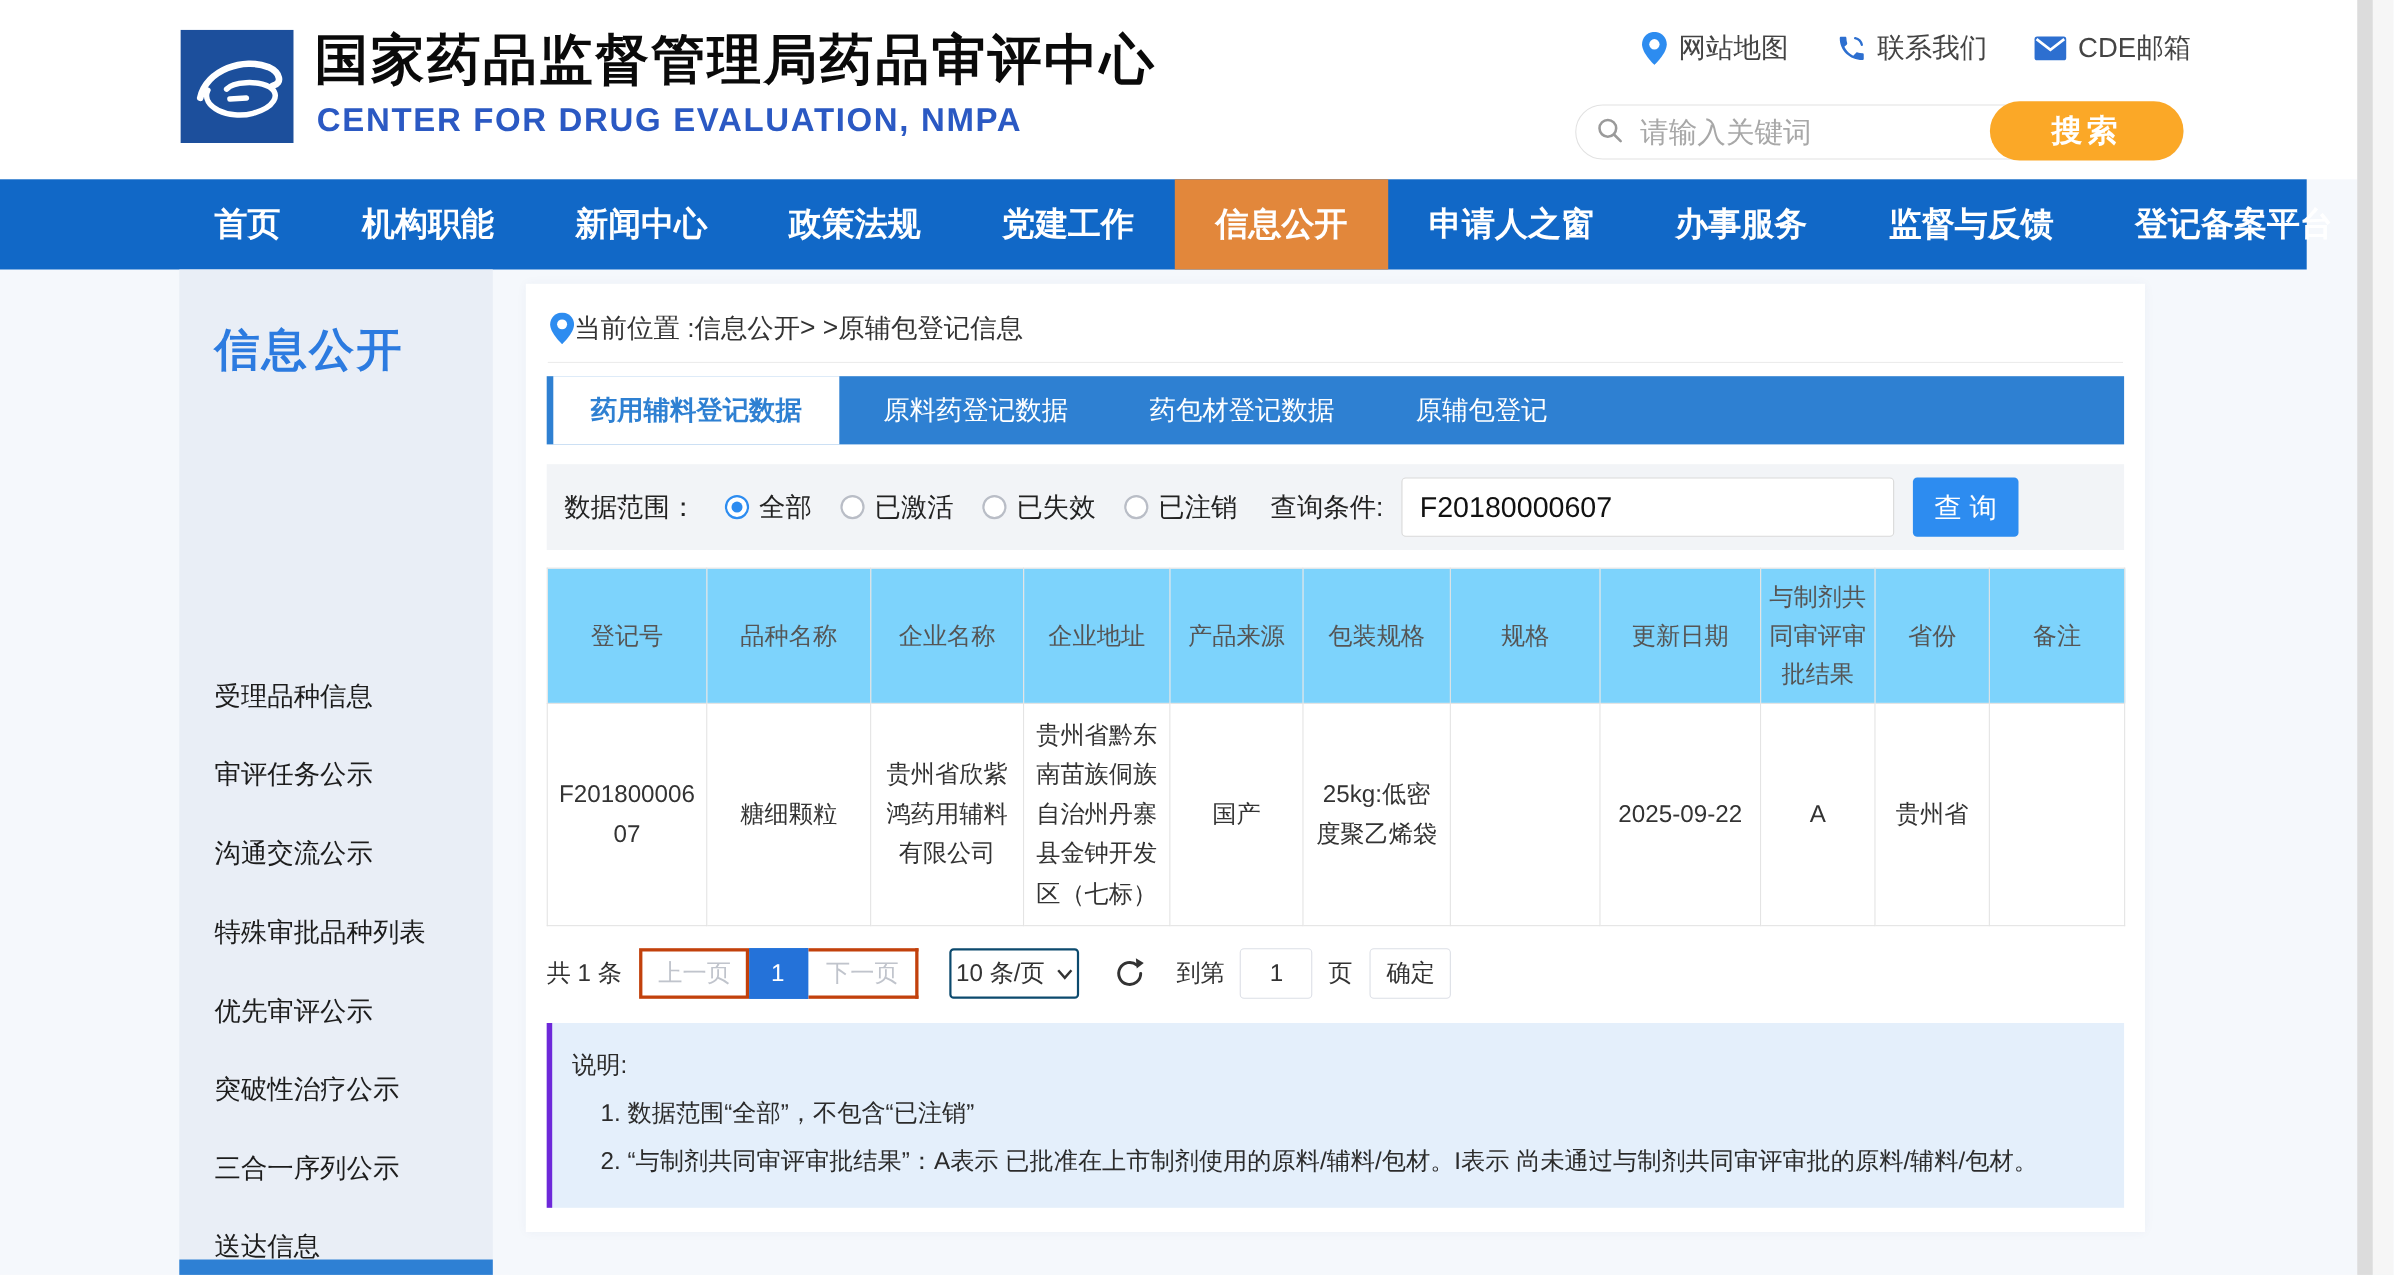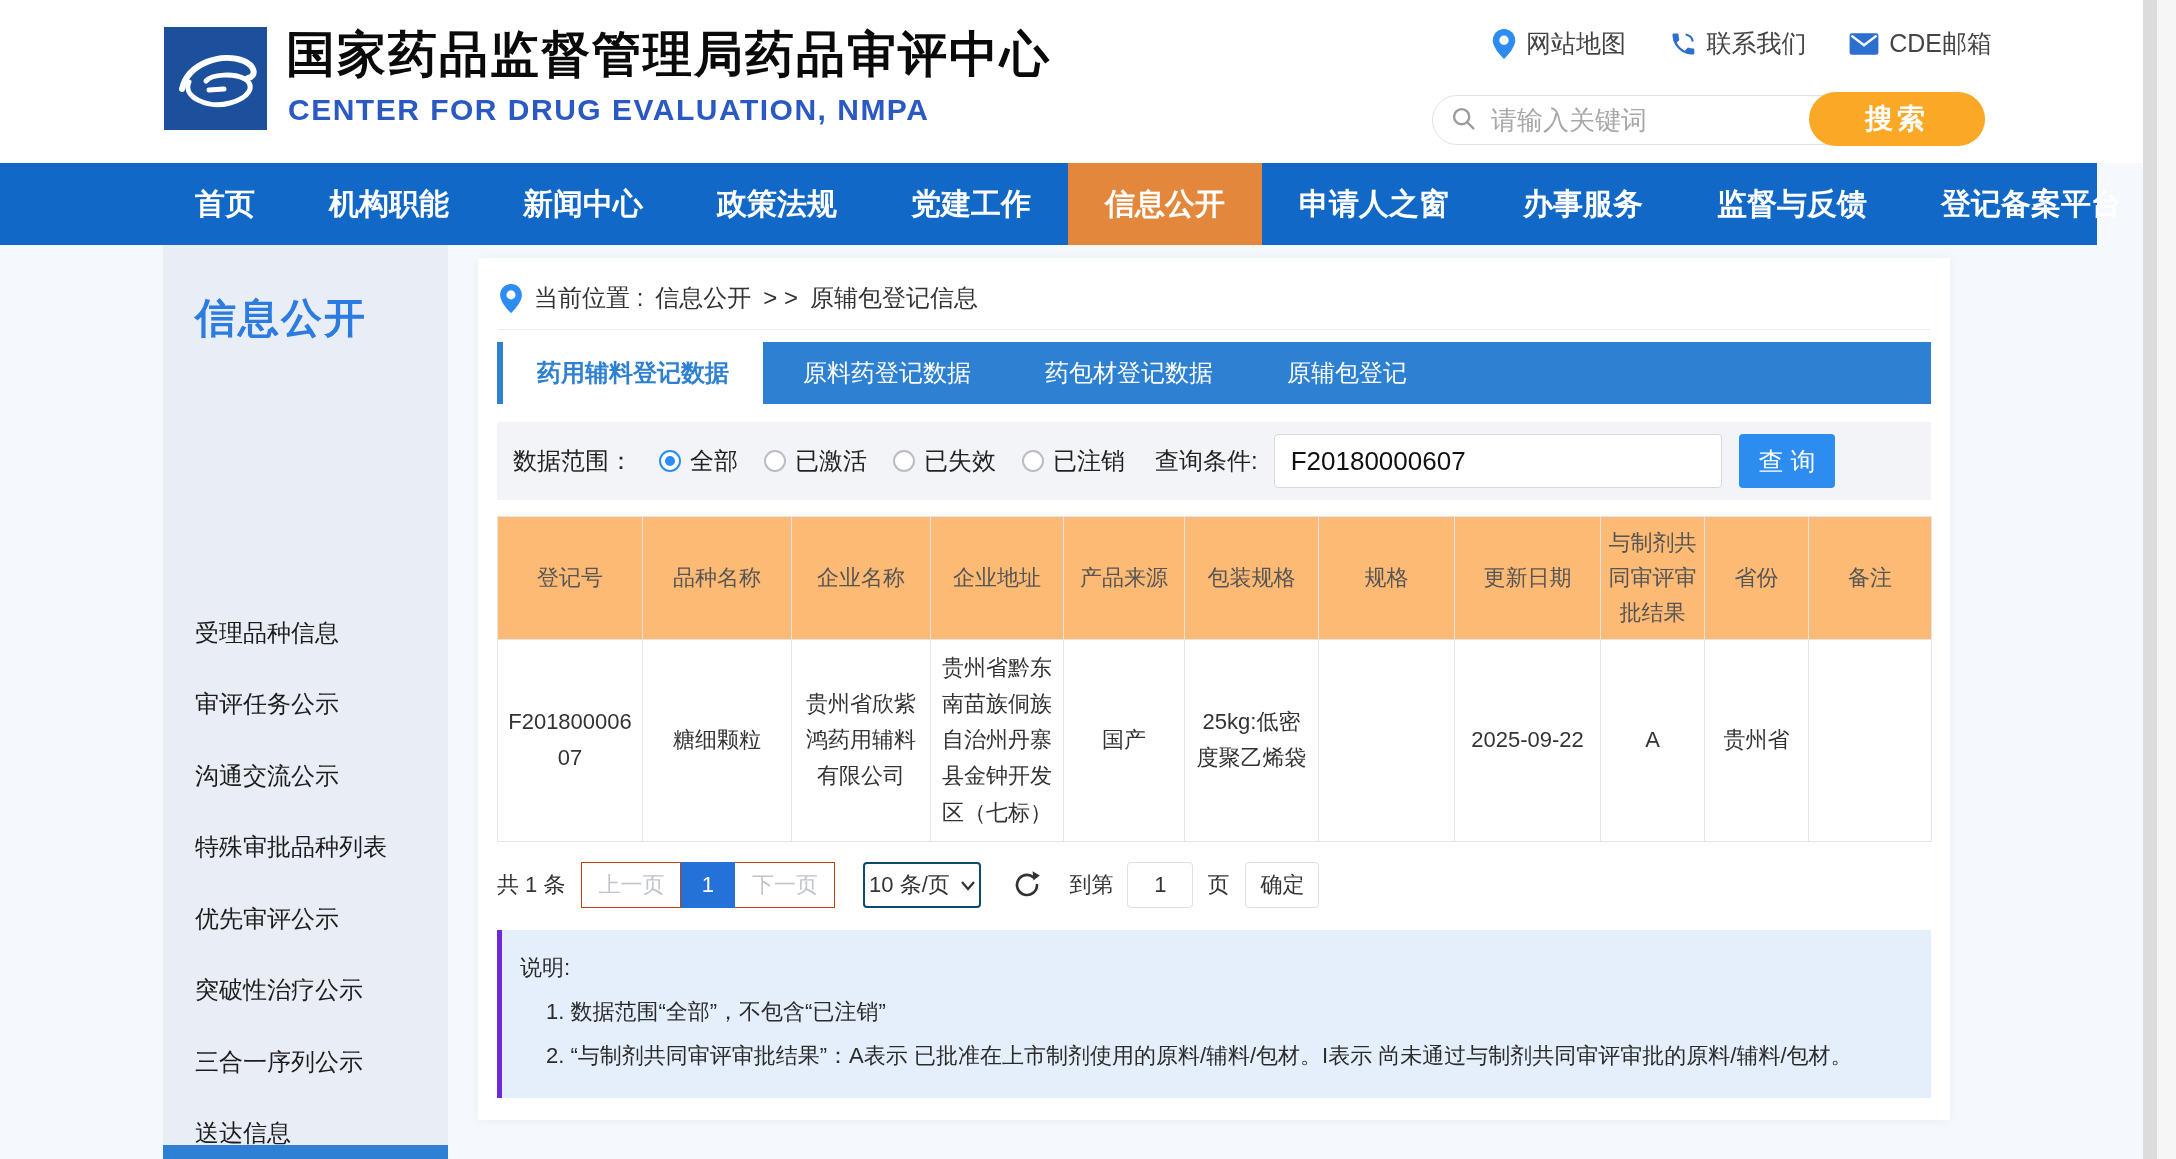"当前位置 :" .breadcrumb { gap: 12px -> 0 }
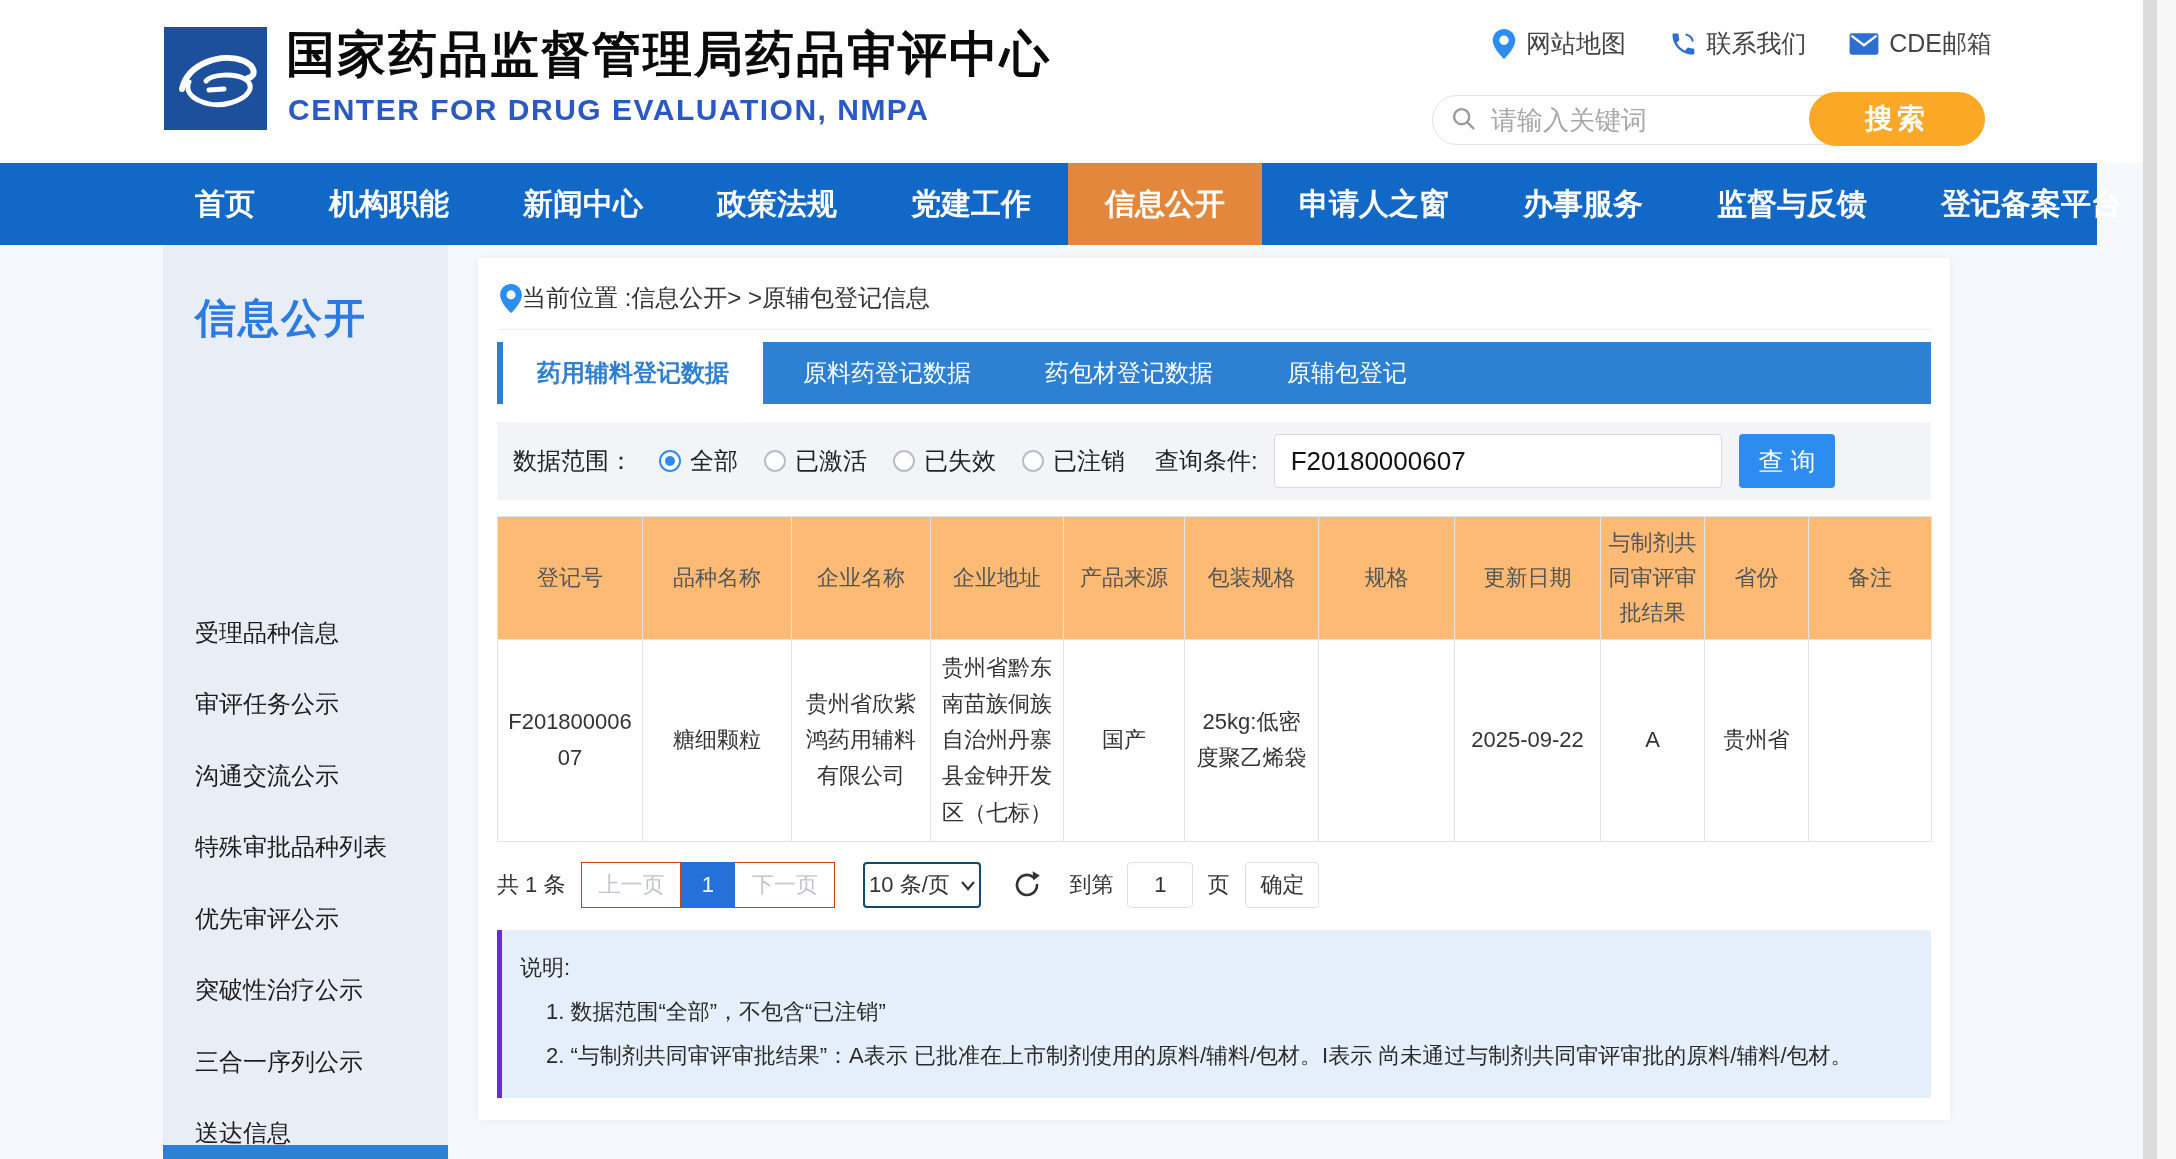"与制剂共同审评审批结果" .data-table th { background: #fdba74 -> #7dd3fc }
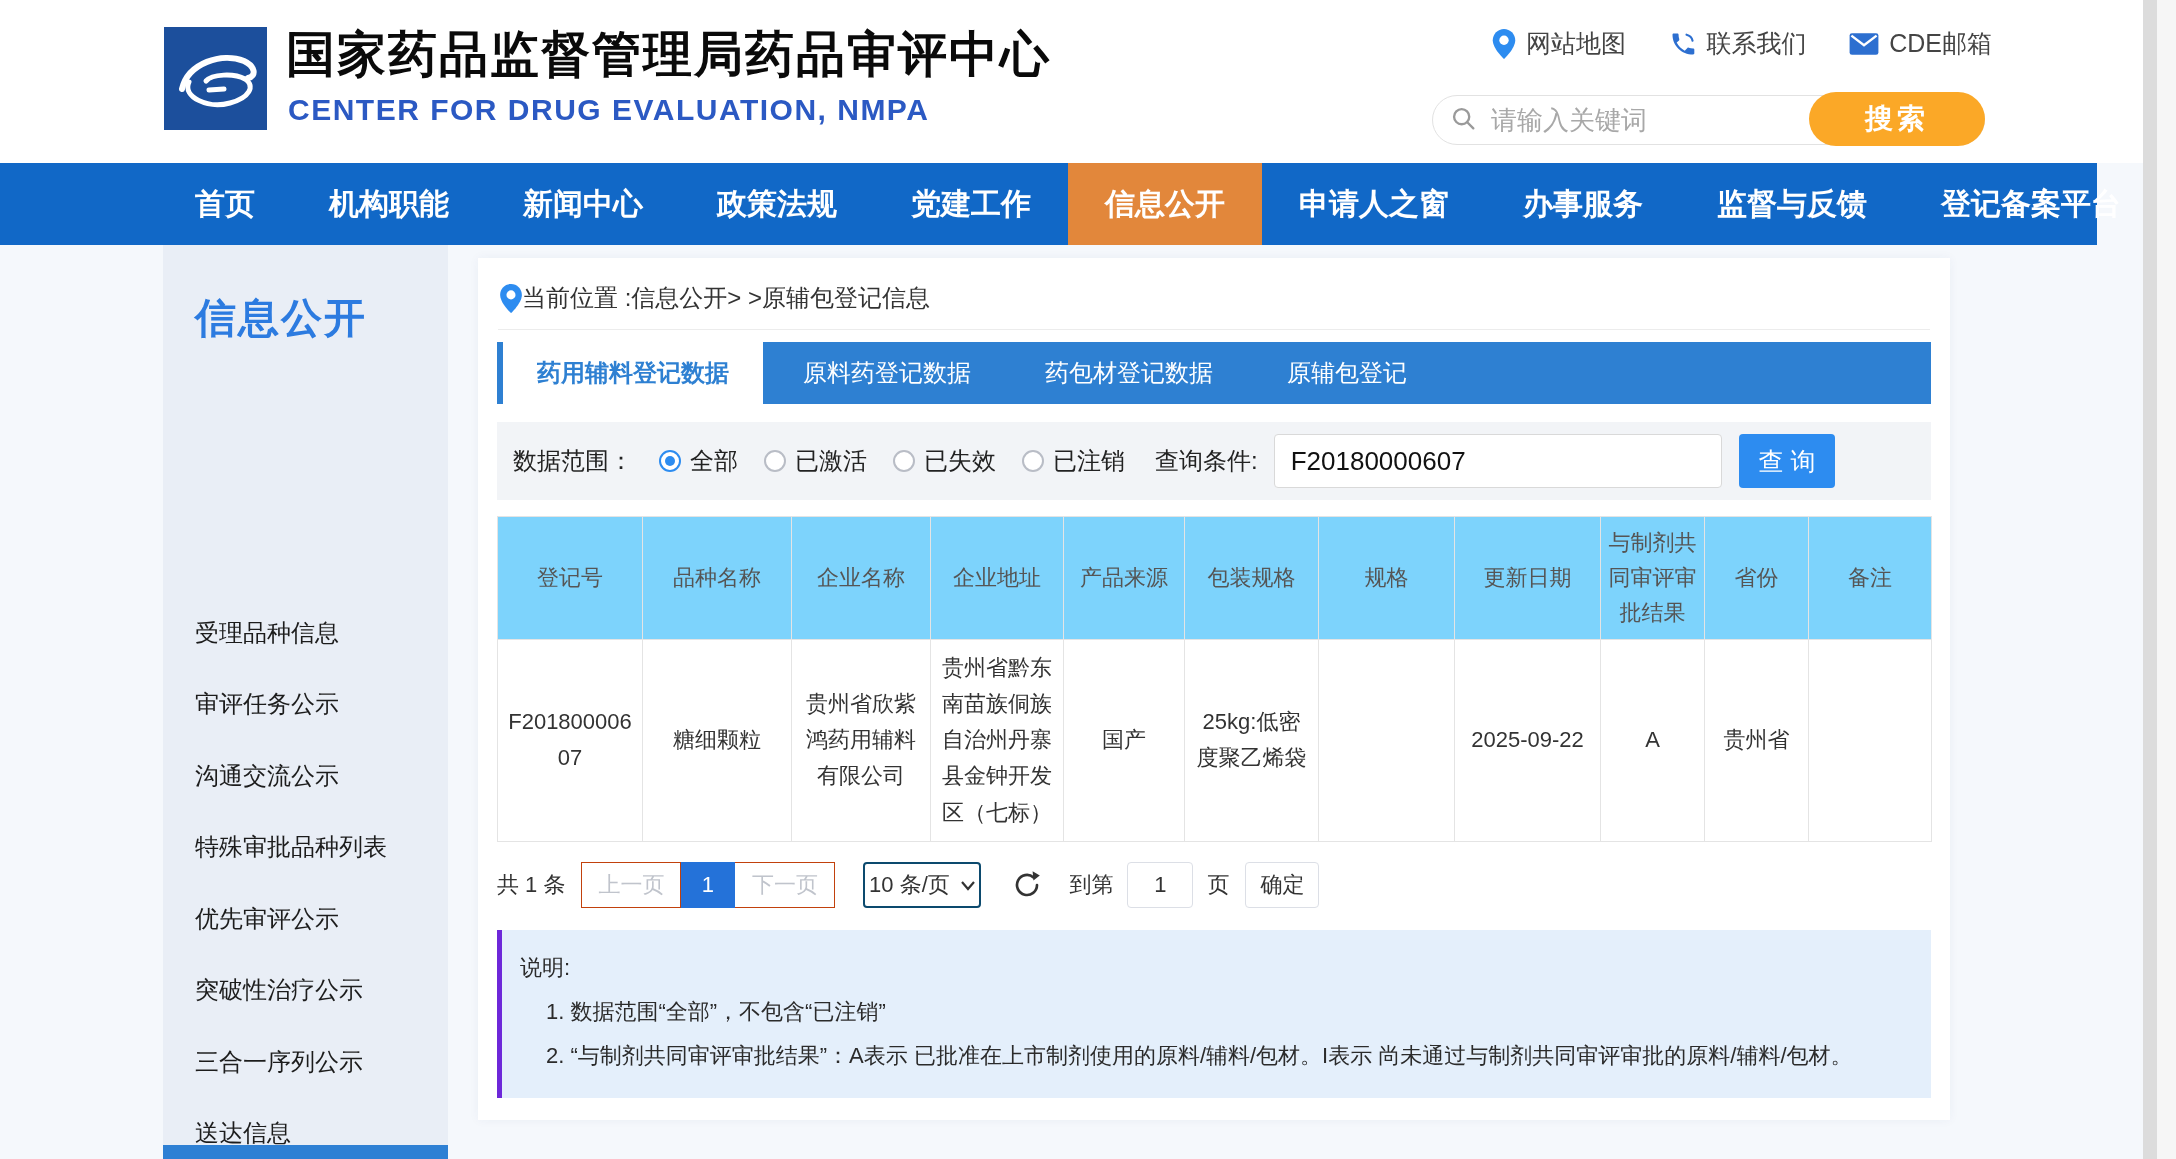"上一页" .pg-btn { border: 1px solid #c2410c -> 3px solid #c2410c }
